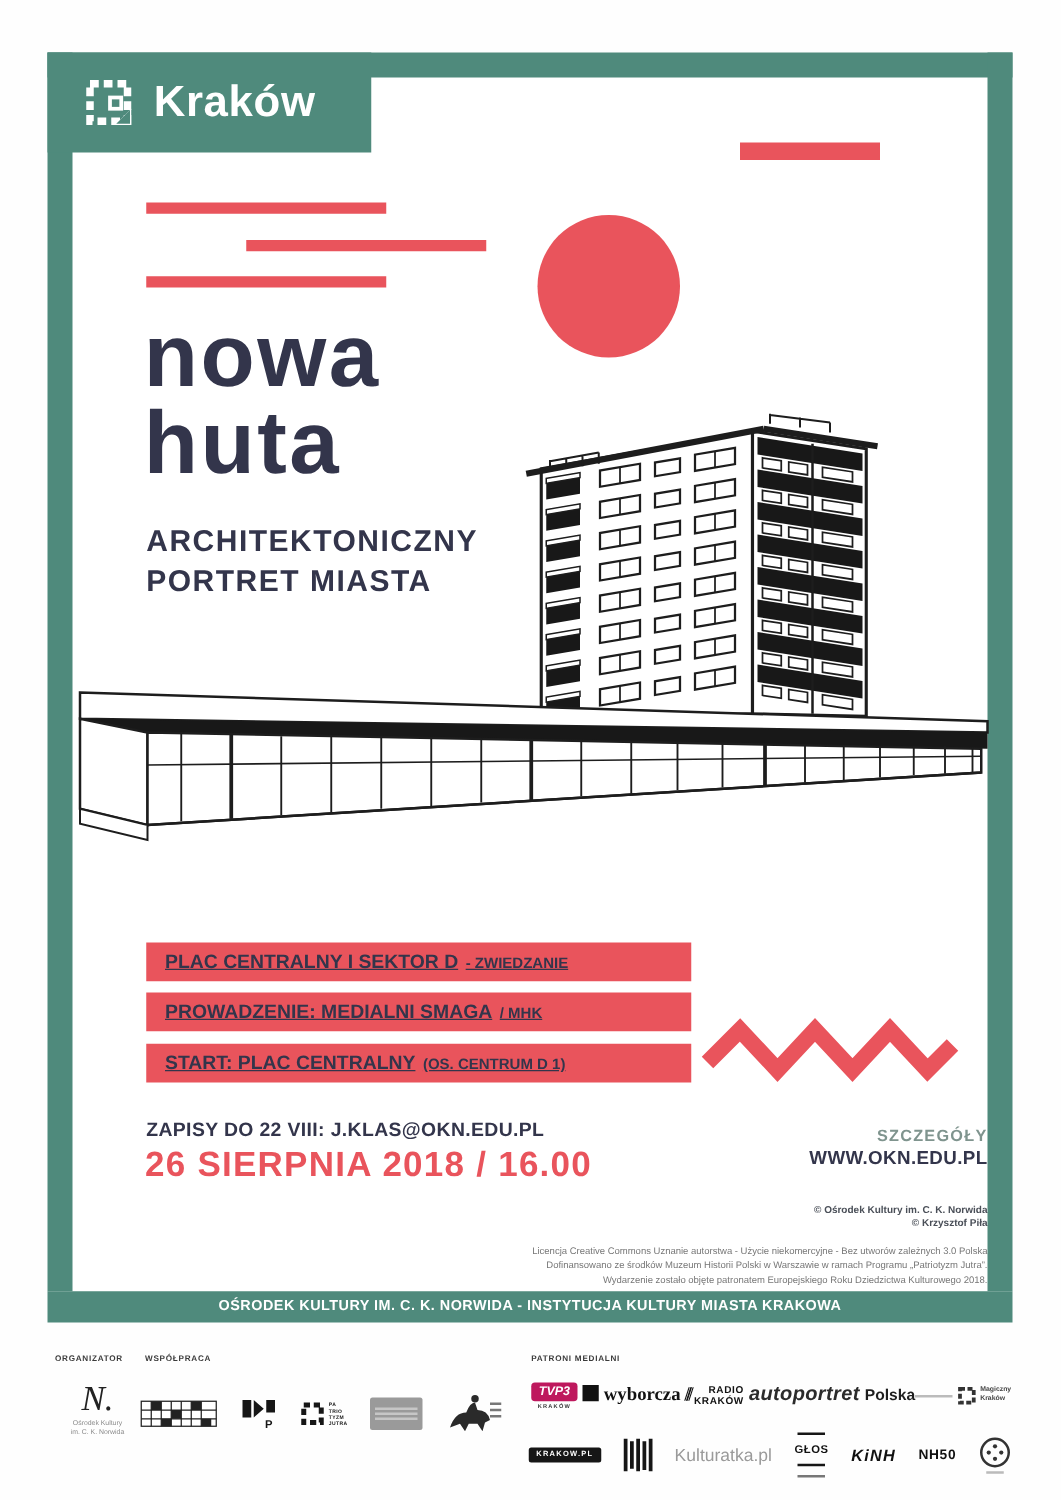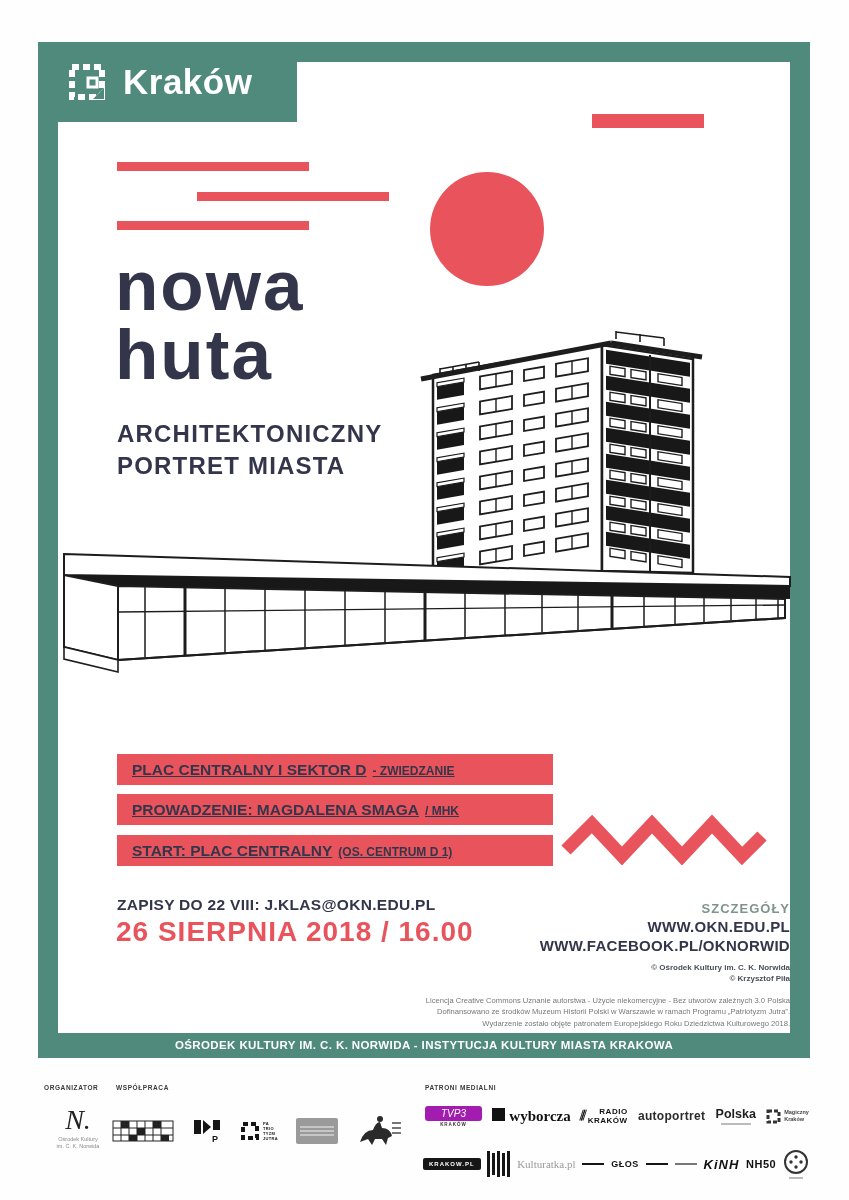"PROWADZENIE: MAGDALENA SMAGA" span { text: MAGDALENA -> MEDIALNI }
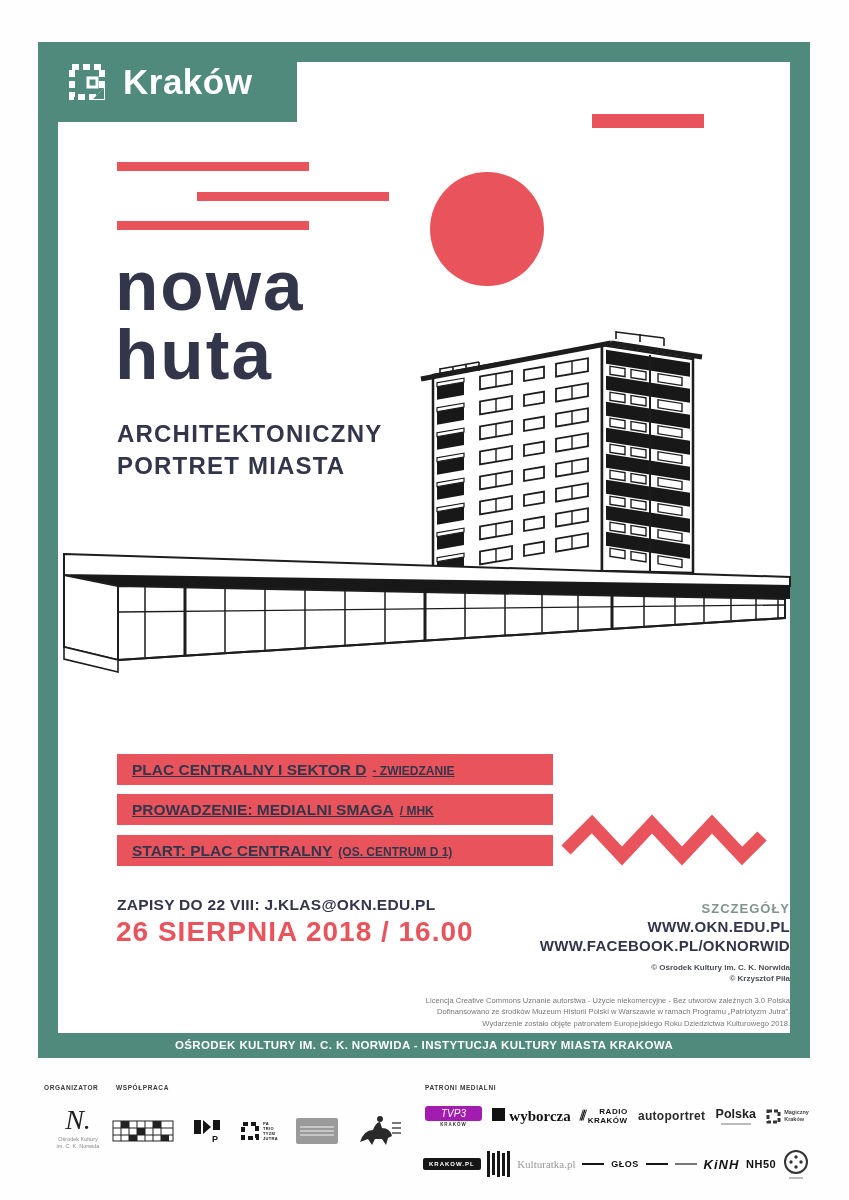"WWW.FACEBOOK.PL/OKNORWID" div.ln { html: <div>WWW.FACEBOOK.PL/OKNORWID</div> -> none }
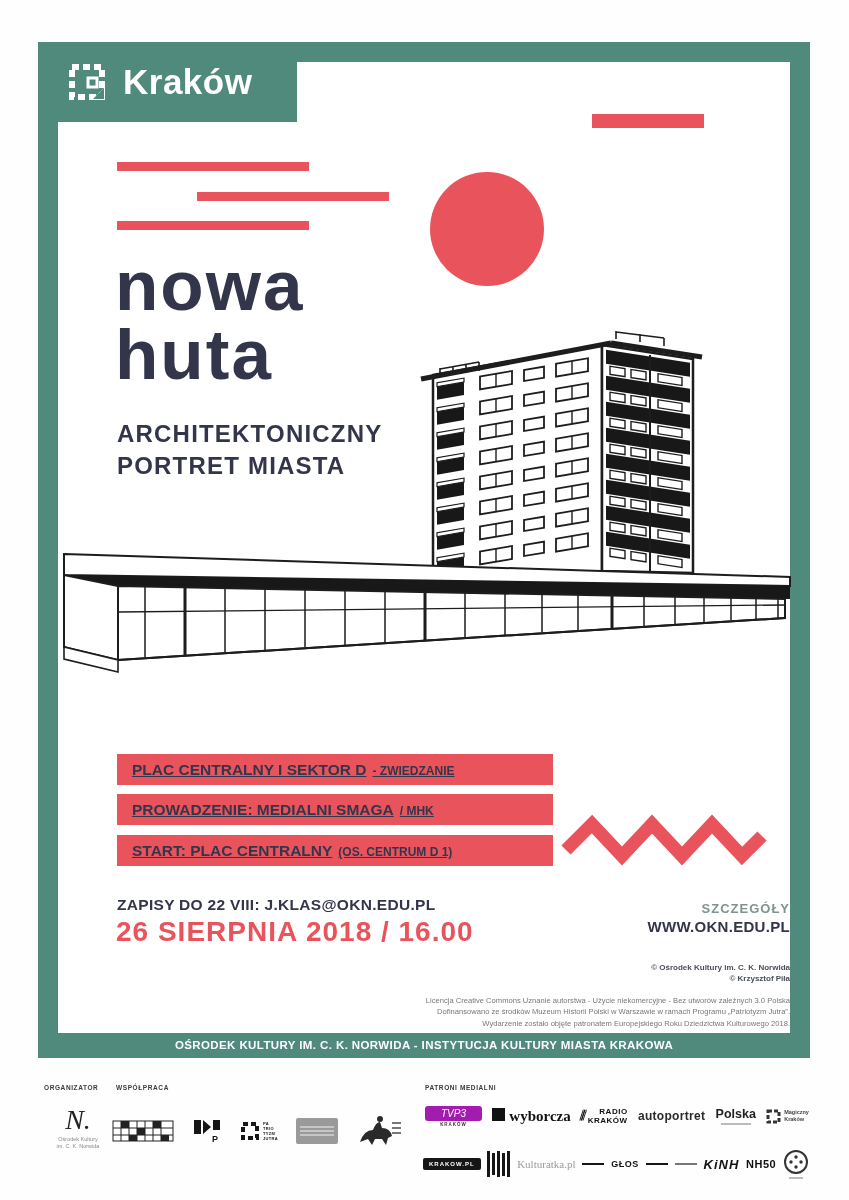"TVP3" .tvp .box { background: #a21caf -> #be185d; font-weight: 400 -> 700; padding: 2px 16px -> 2px 6px }
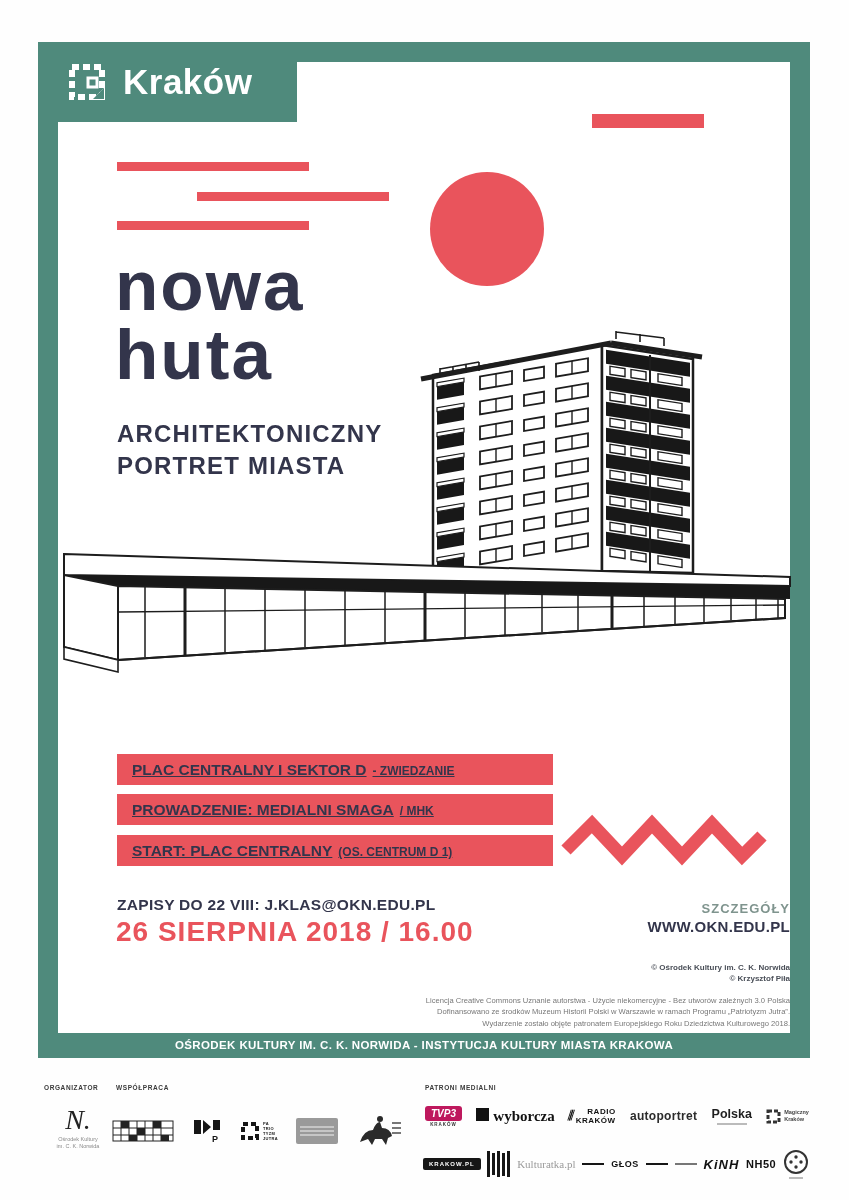"autoportret" .autoportret { font-size: 12px -> 16px; font-style: none -> italic }
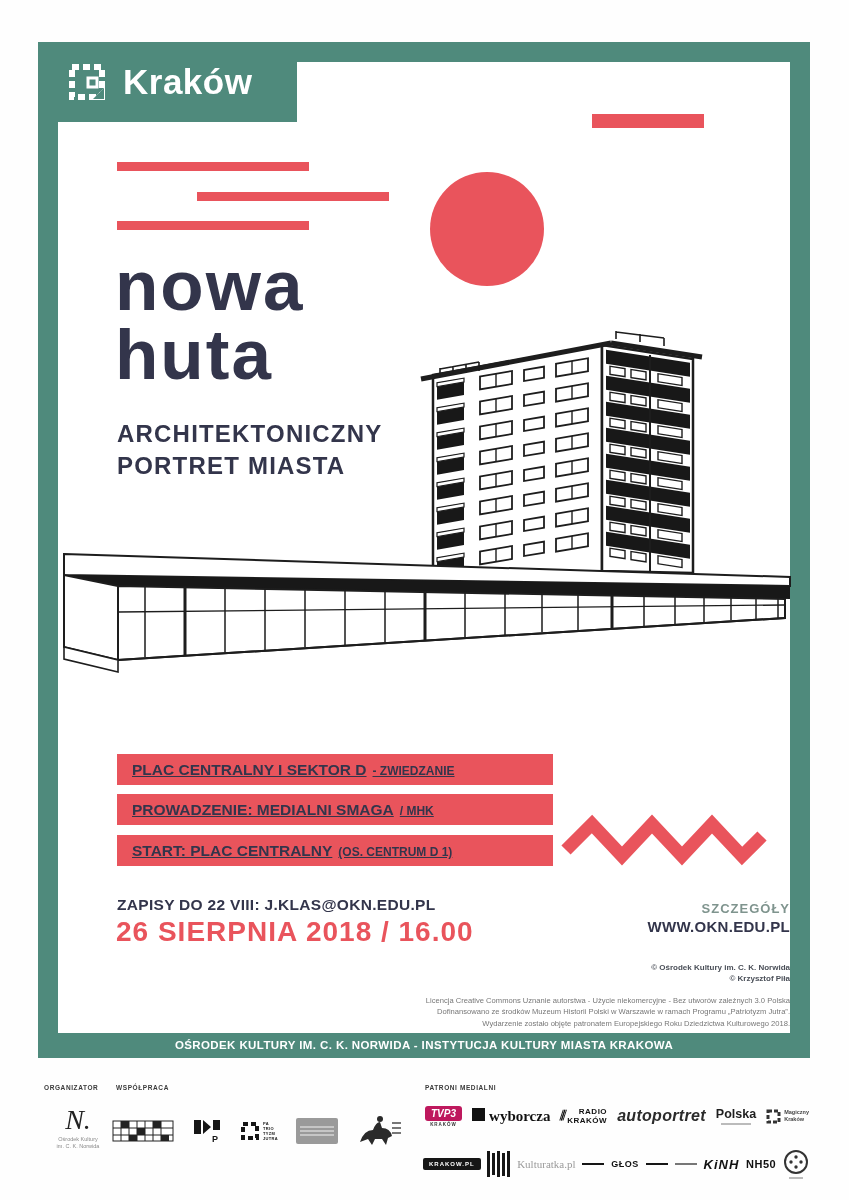"Polska" .polska { flex-direction: column -> row }
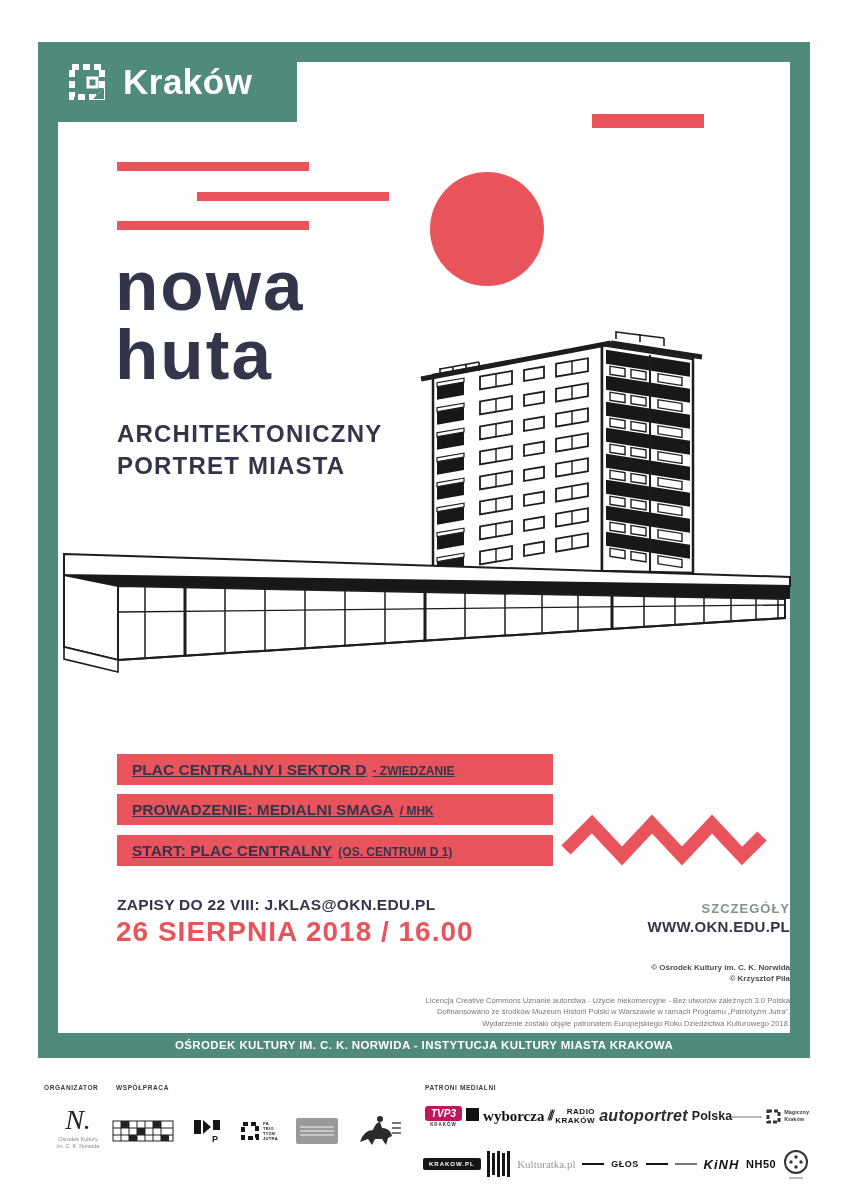"Kulturatka.pl" .kulturatka { font-family: Liberation Serif, serif -> Liberation Sans, sans-serif; font-size: 11px -> 14px }
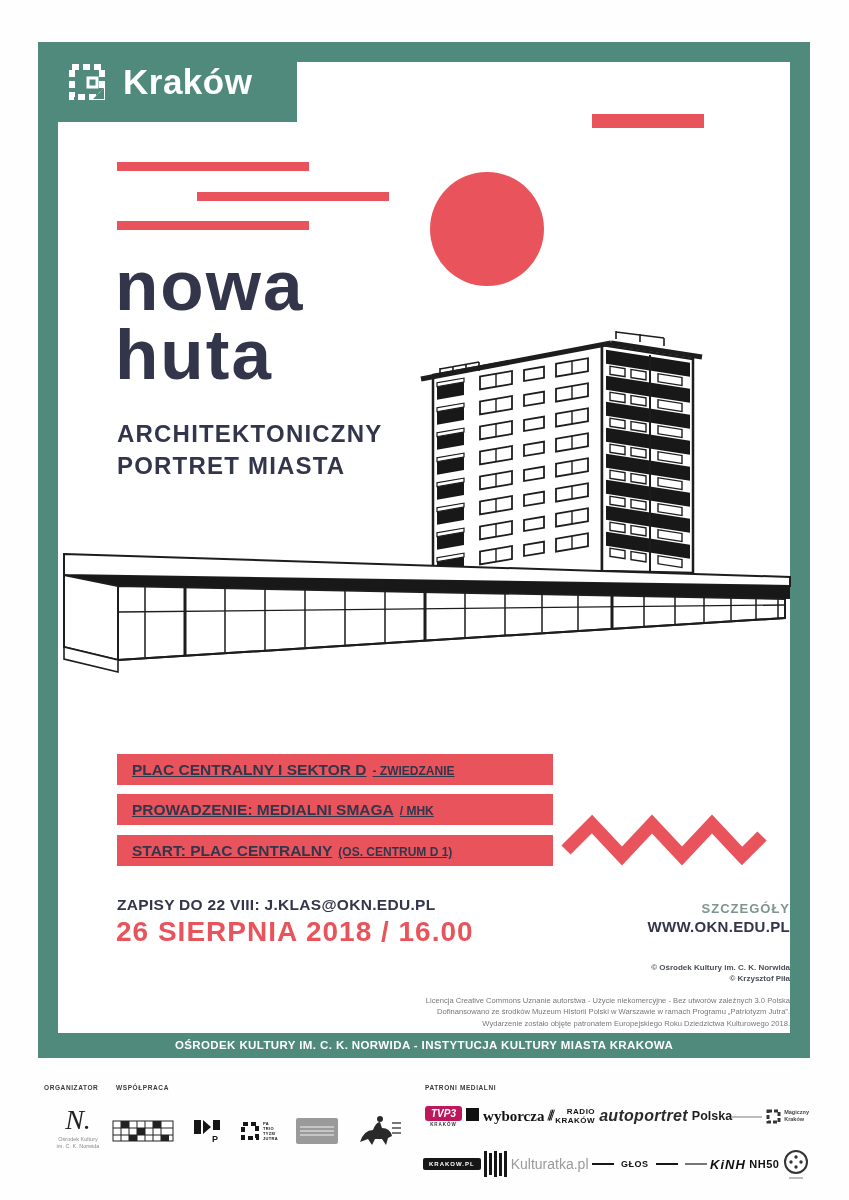"GŁOS" .glos { flex-direction: row -> column }
